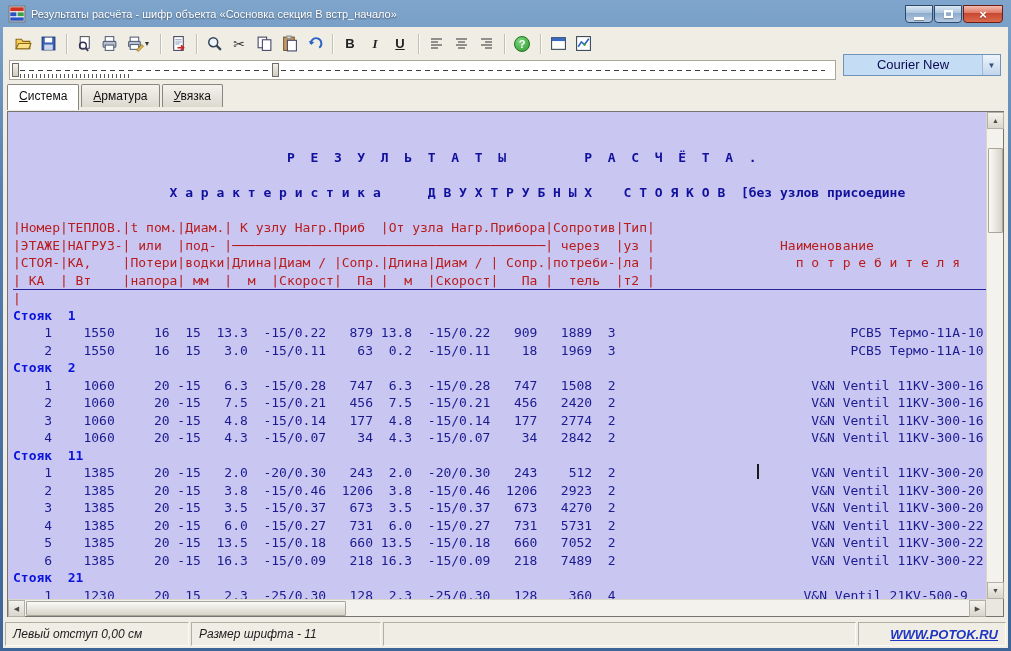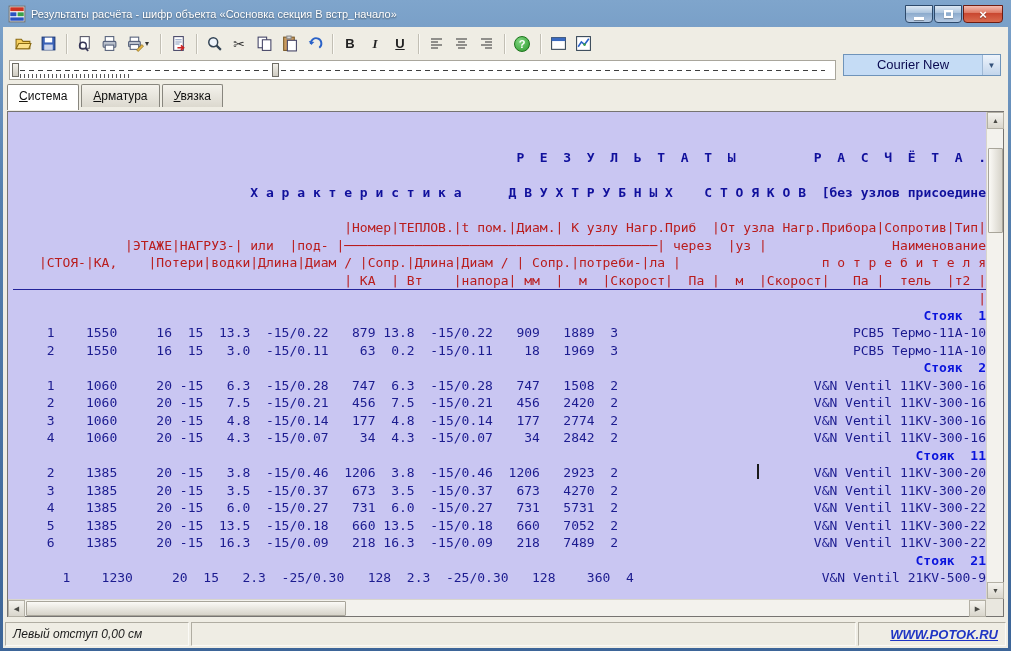"Р Е З У Л" .line { text-align: right -> none }
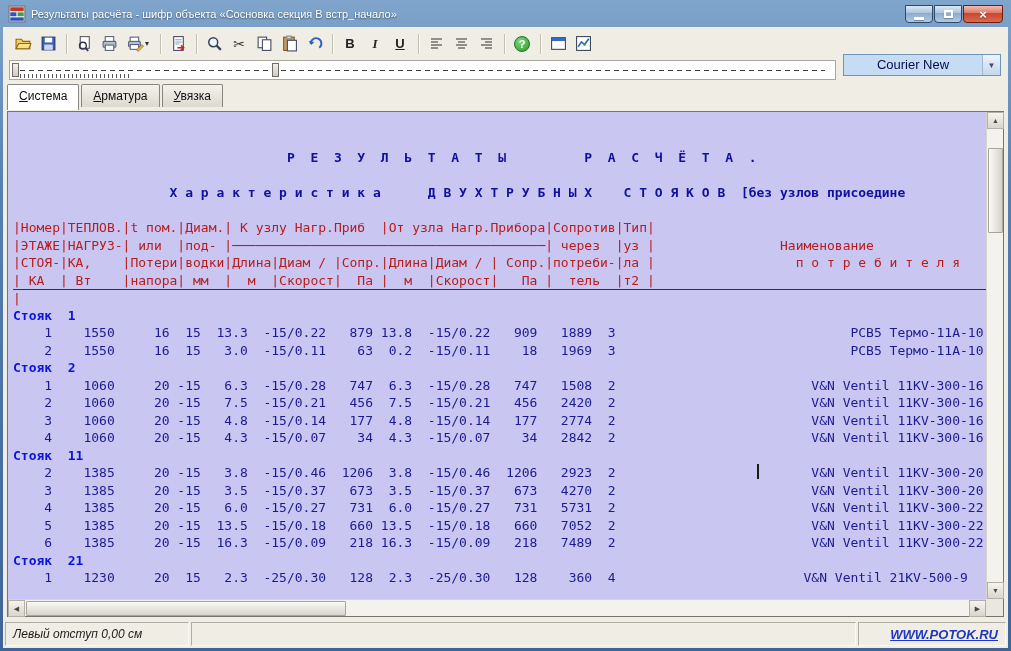"1 1385 20 -15 2.0" div.line { html: none -> <div> 1 1385 20 -15 2.0 -20/0.30 243 2.0 -20/0.30 243 512 2 V&amp;N Ventil 11KV-300-20</div> }
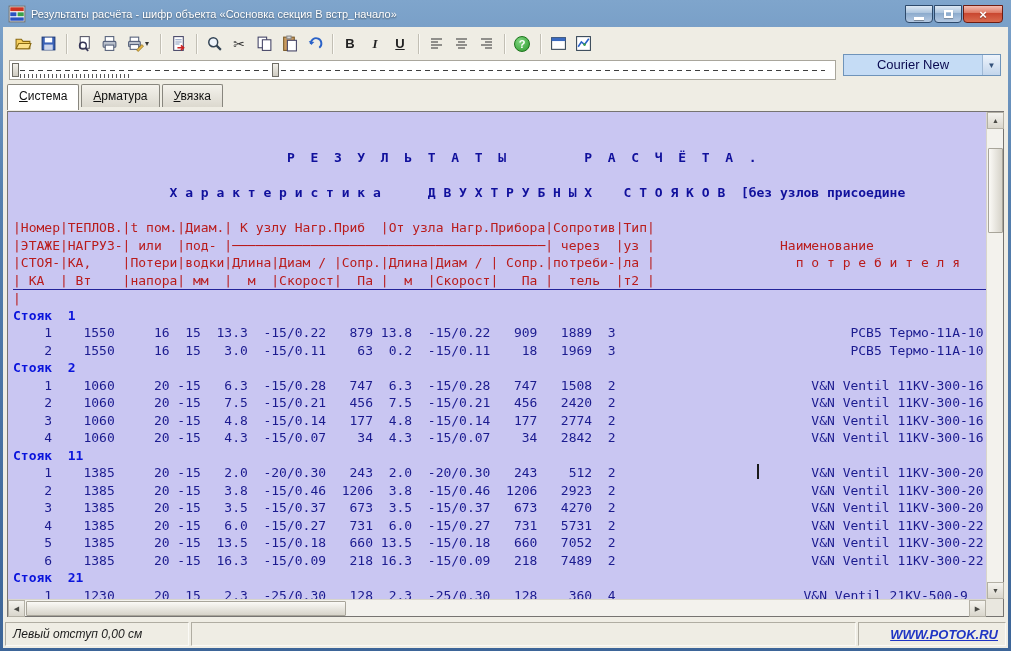"Размер шрифта - 11" div.spanel { html: none -> <div>Размер шрифта - 11</div> }
